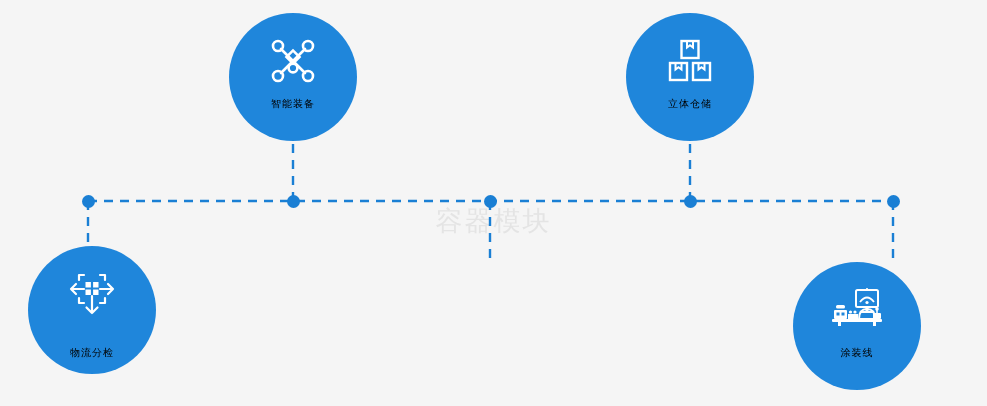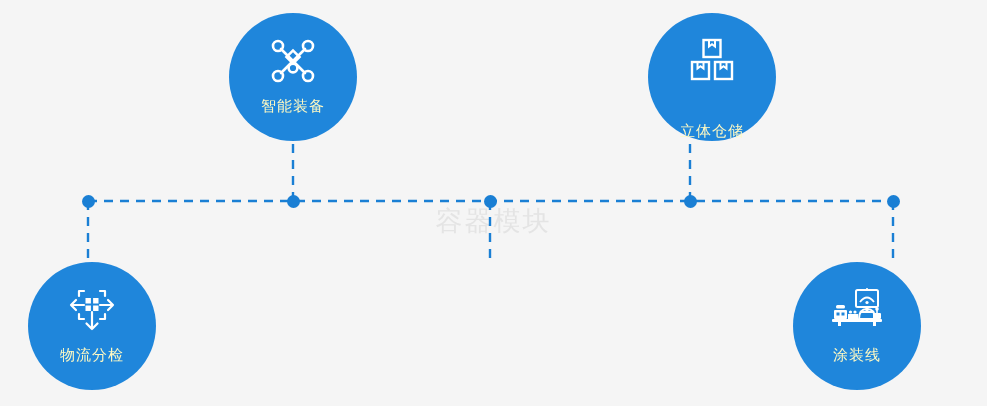"智能装备" .node-circle .label { color: #fef9c3 -> #000000; font-size: 15px -> 10px }
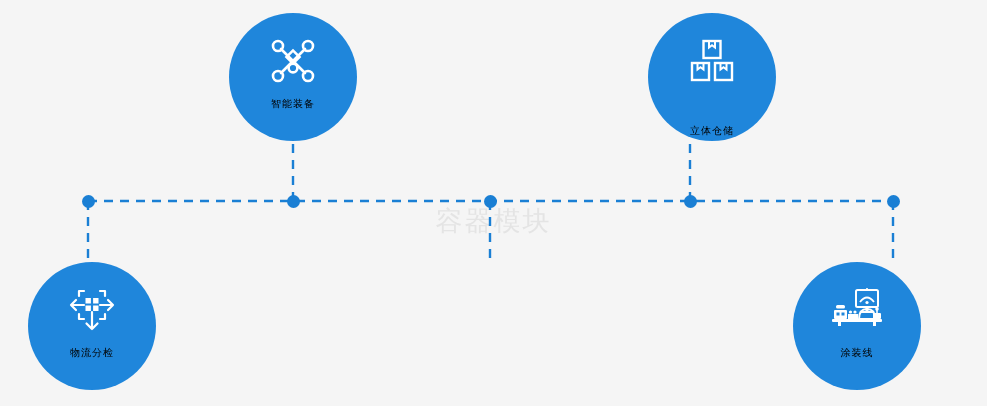"立体仓储" div.node-circle { gap: 27px -> none; left: 648px -> 626px }
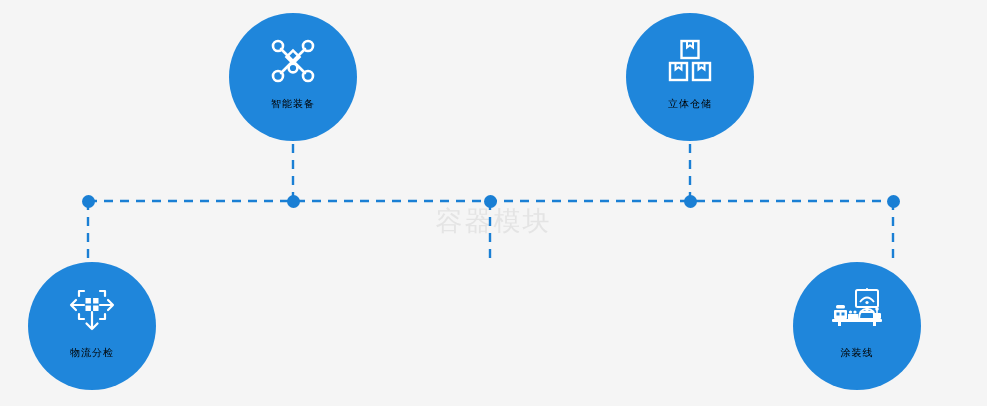"物流分检" div.node-circle { gap: none -> 16px; top: 262px -> 246px }
